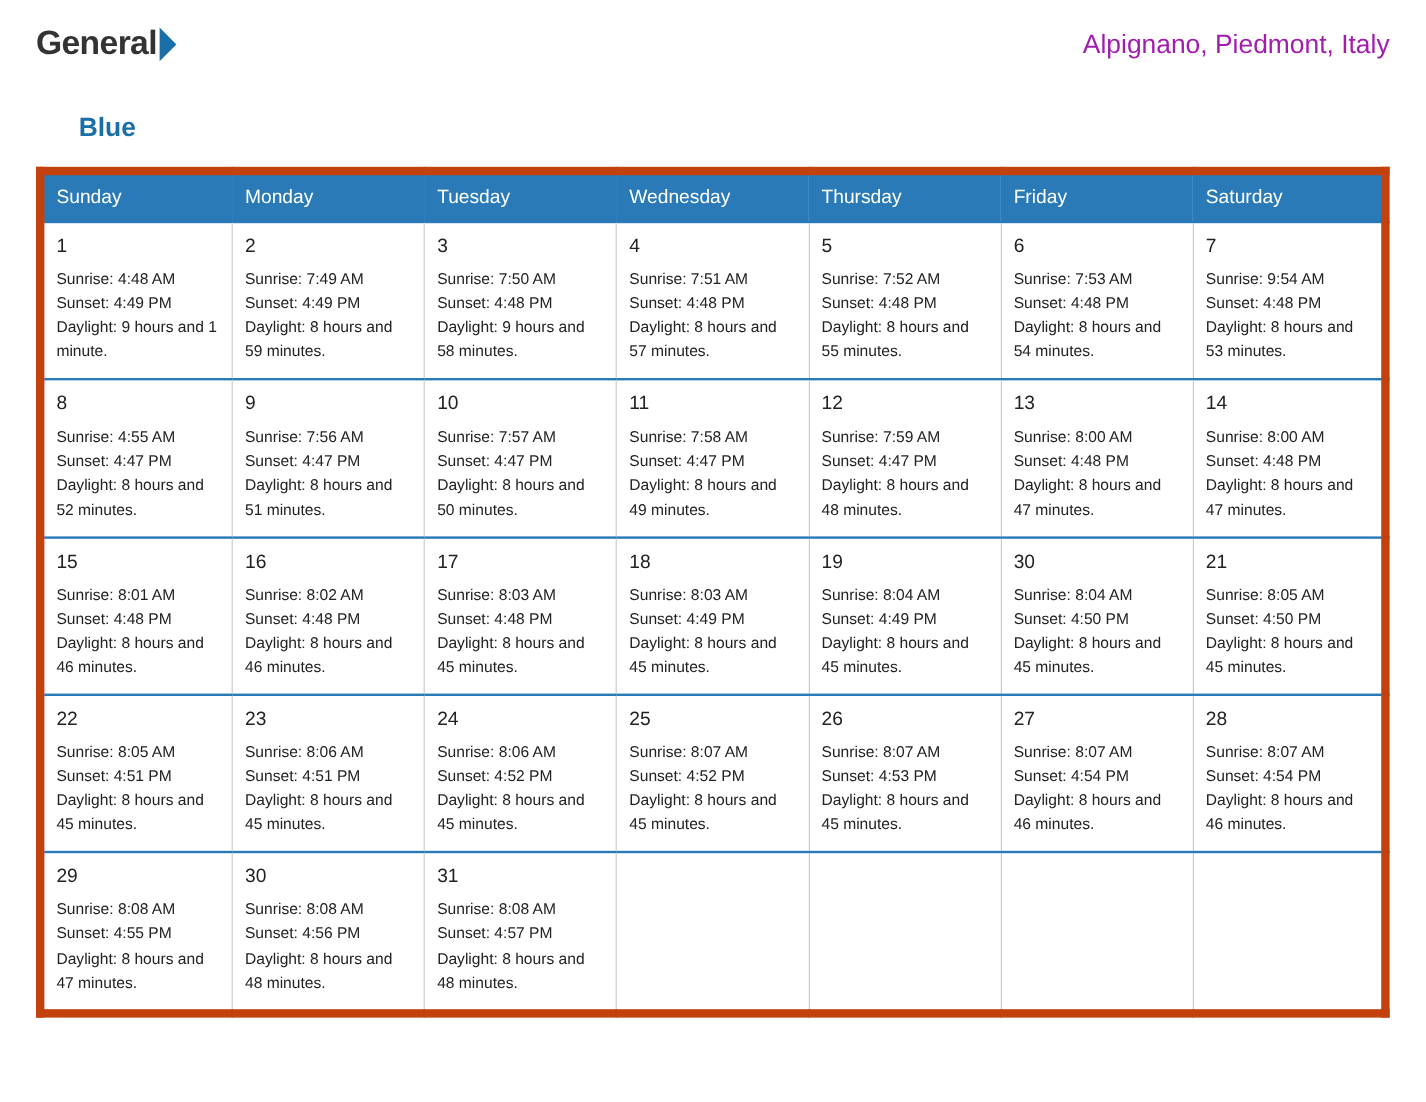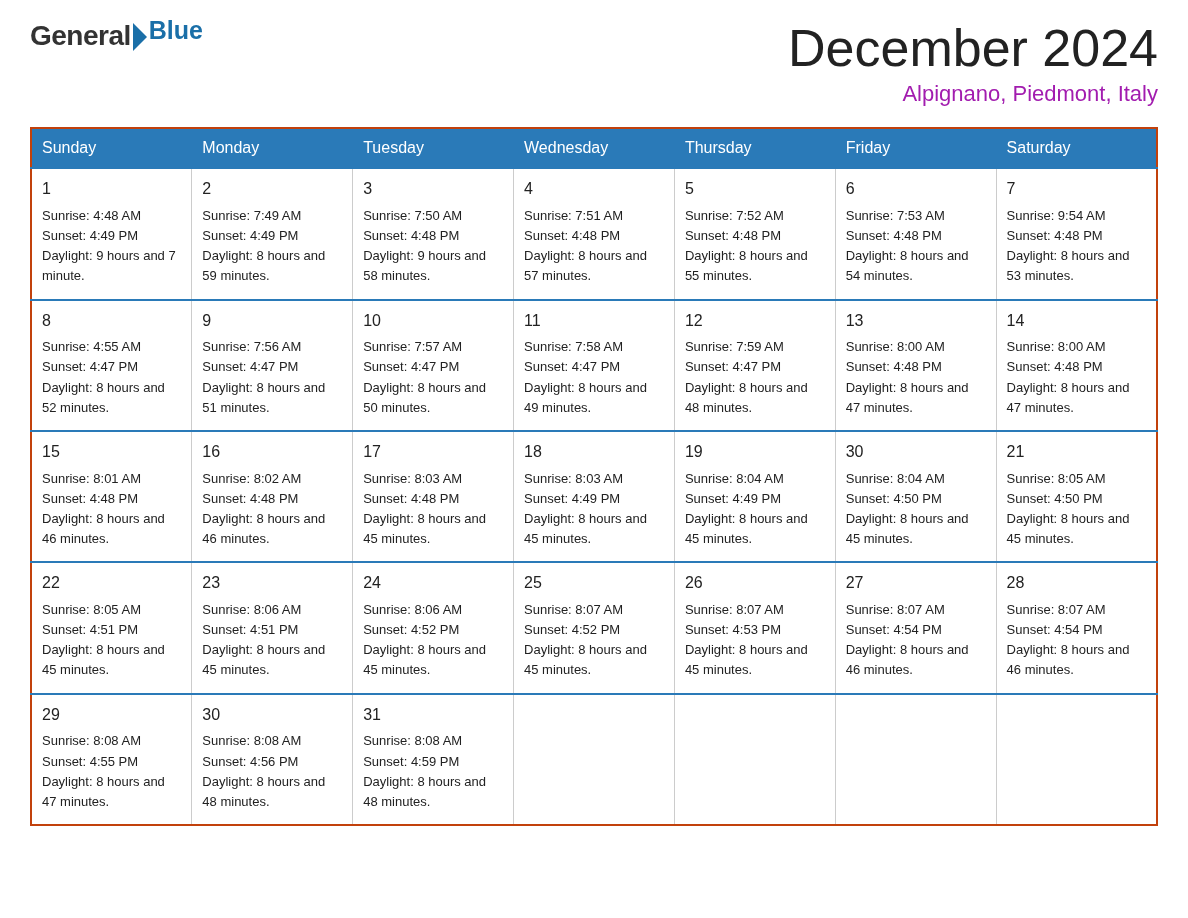"General" .logo { align-items: flex-start -> center; flex-direction: none -> column; gap: none -> 45px }
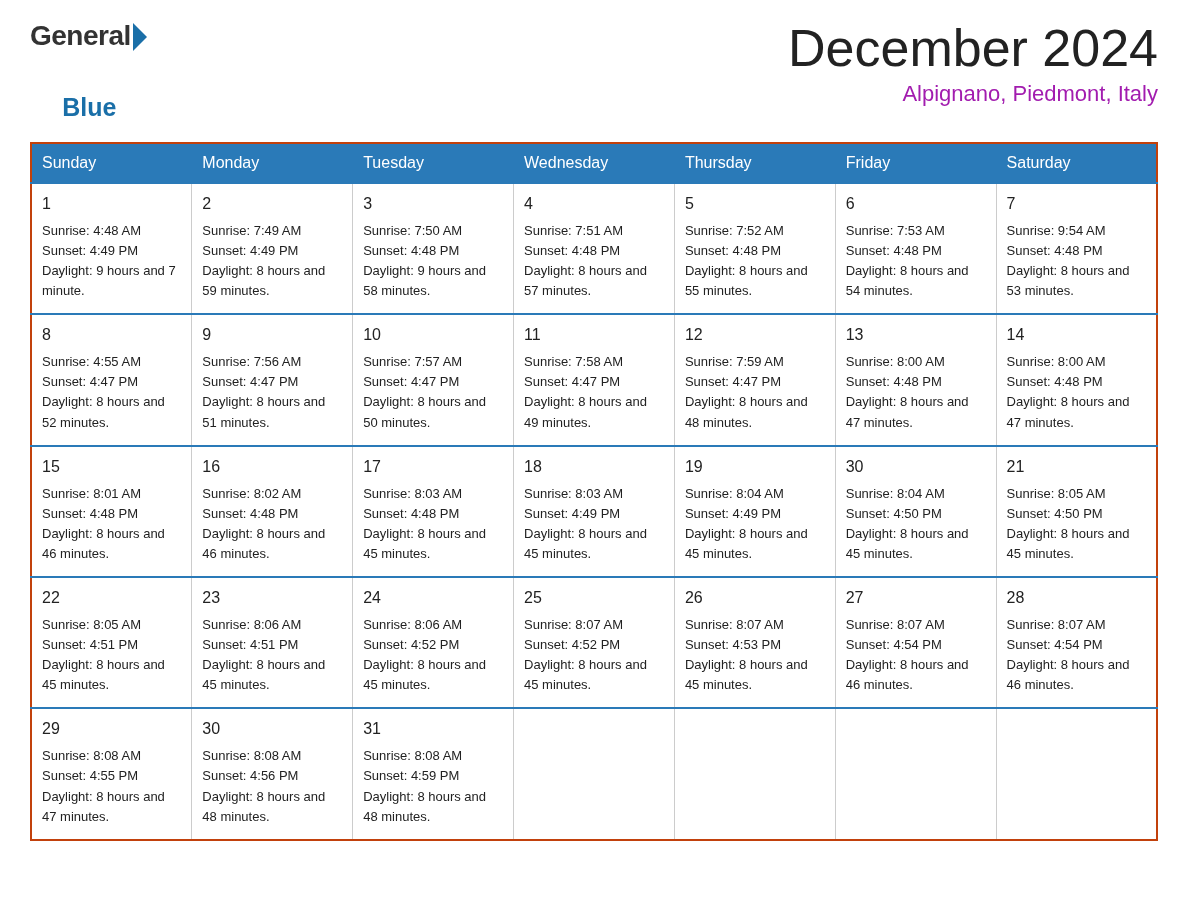"December 2024" div.month-title { html: <div>December 2024</div> -> none }
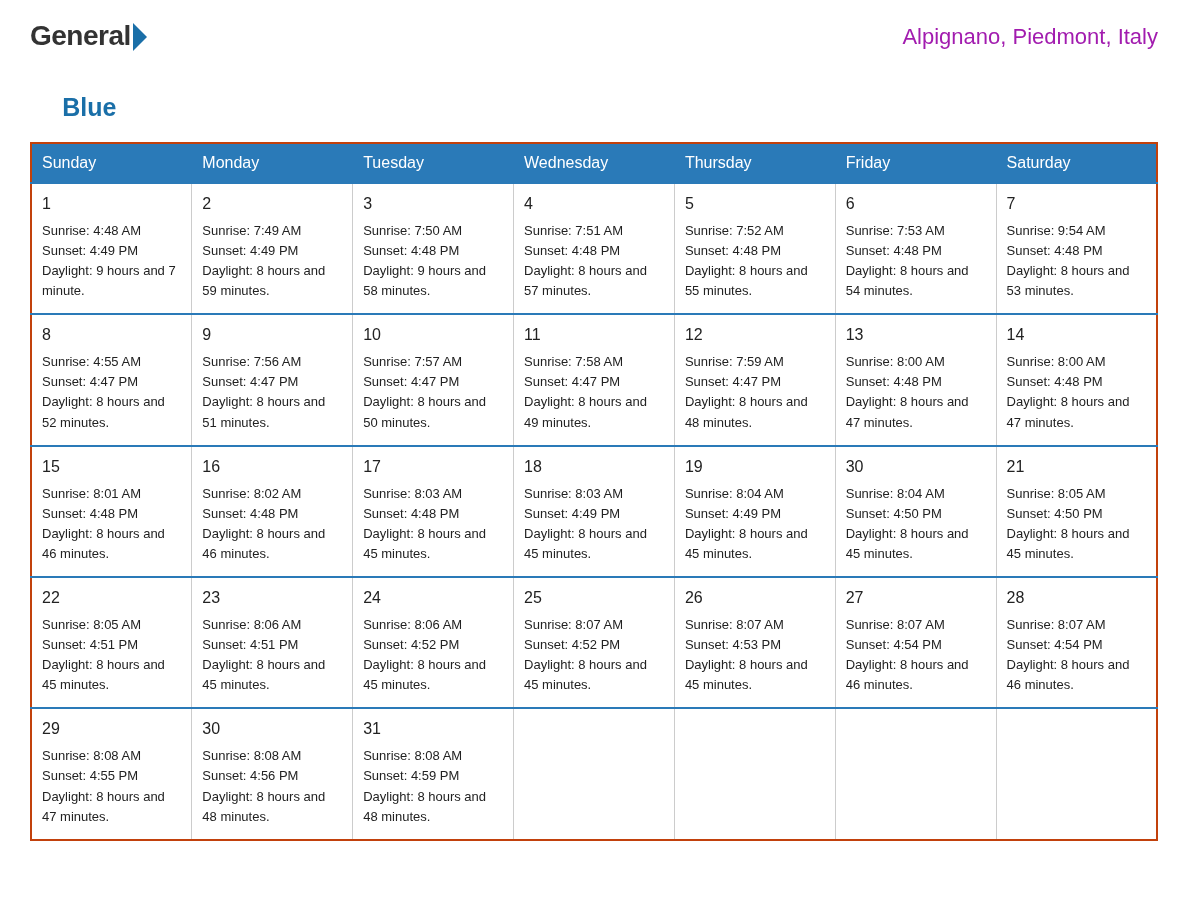"Blue" .logo-blue { font-size: 25px -> 22px }
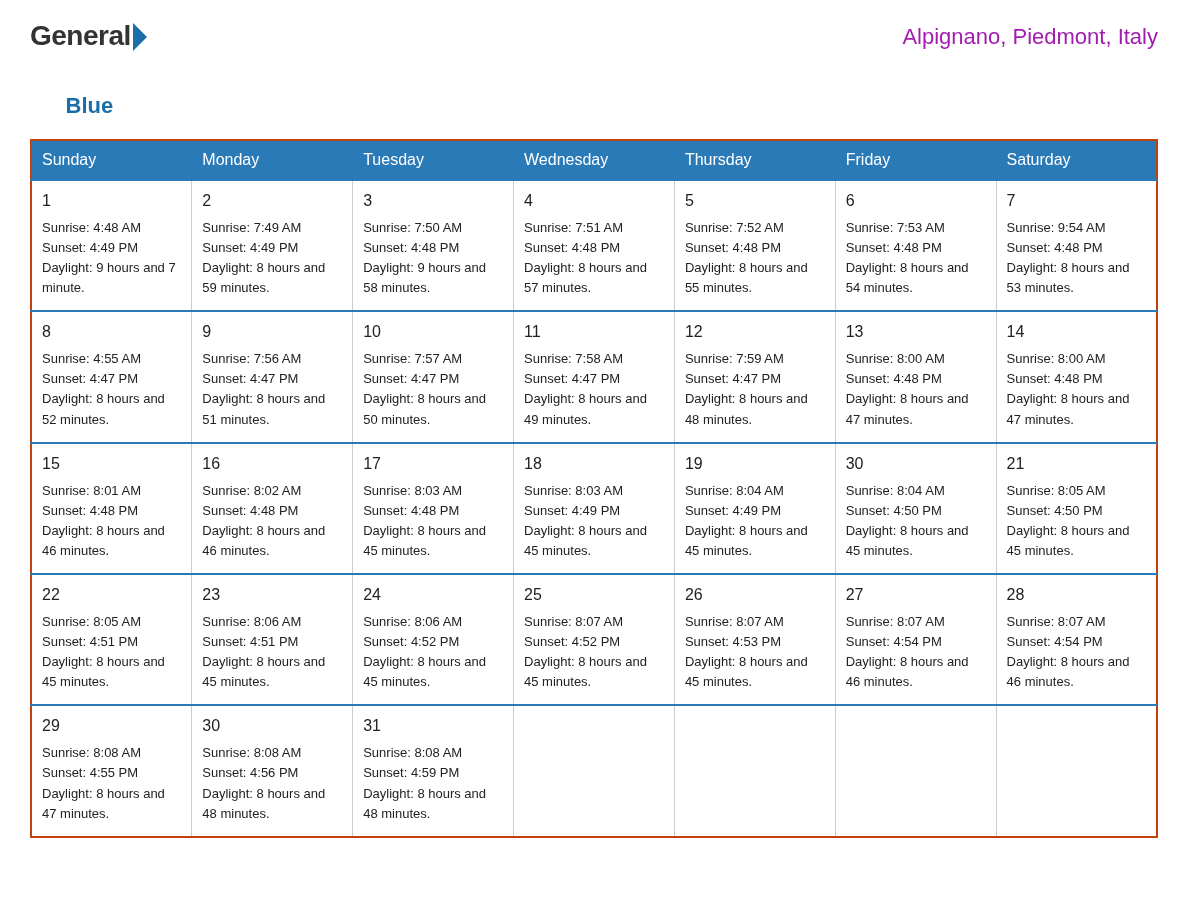"Sunday" .calendar { border: 2px solid #c2410c -> 7px solid #c2410c }
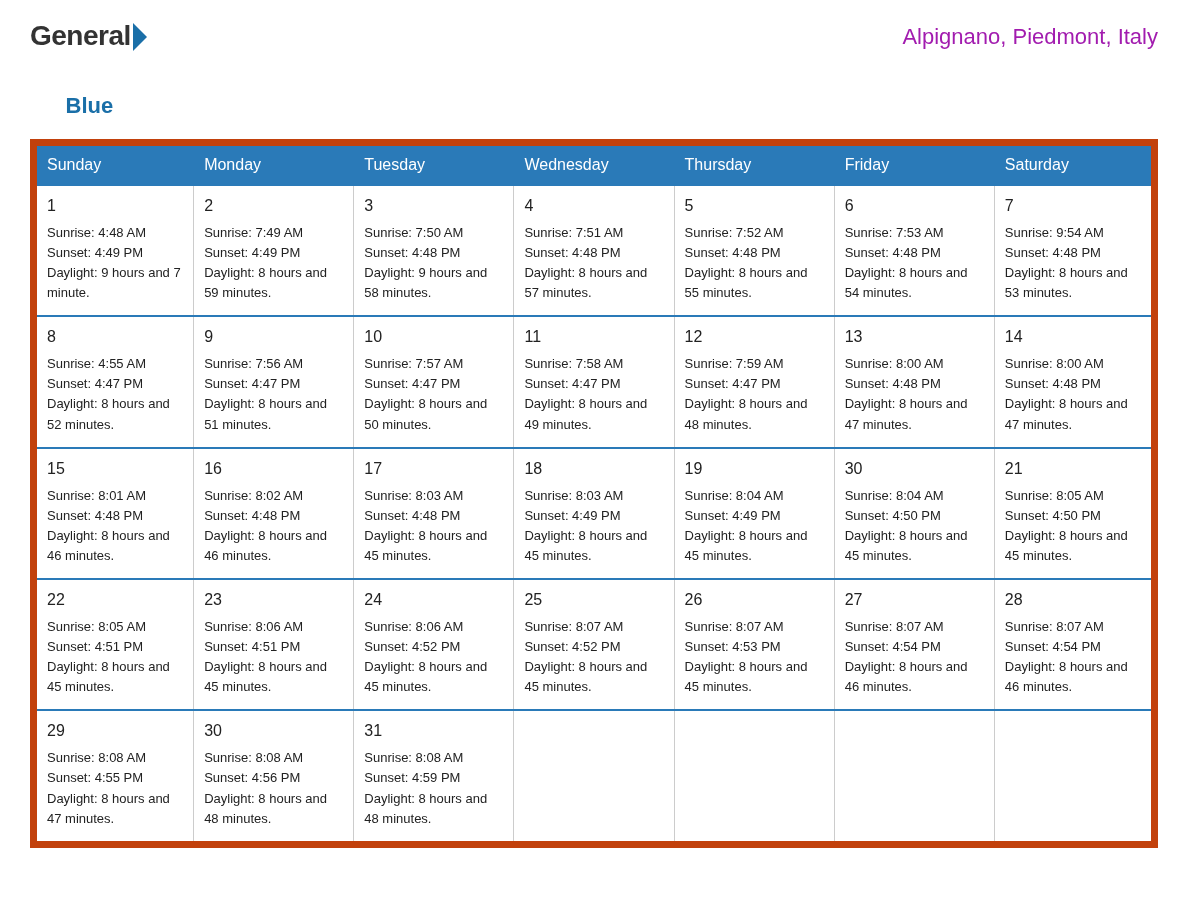"Daylight: 9 hours and 7" span { text: 7 -> 1 }
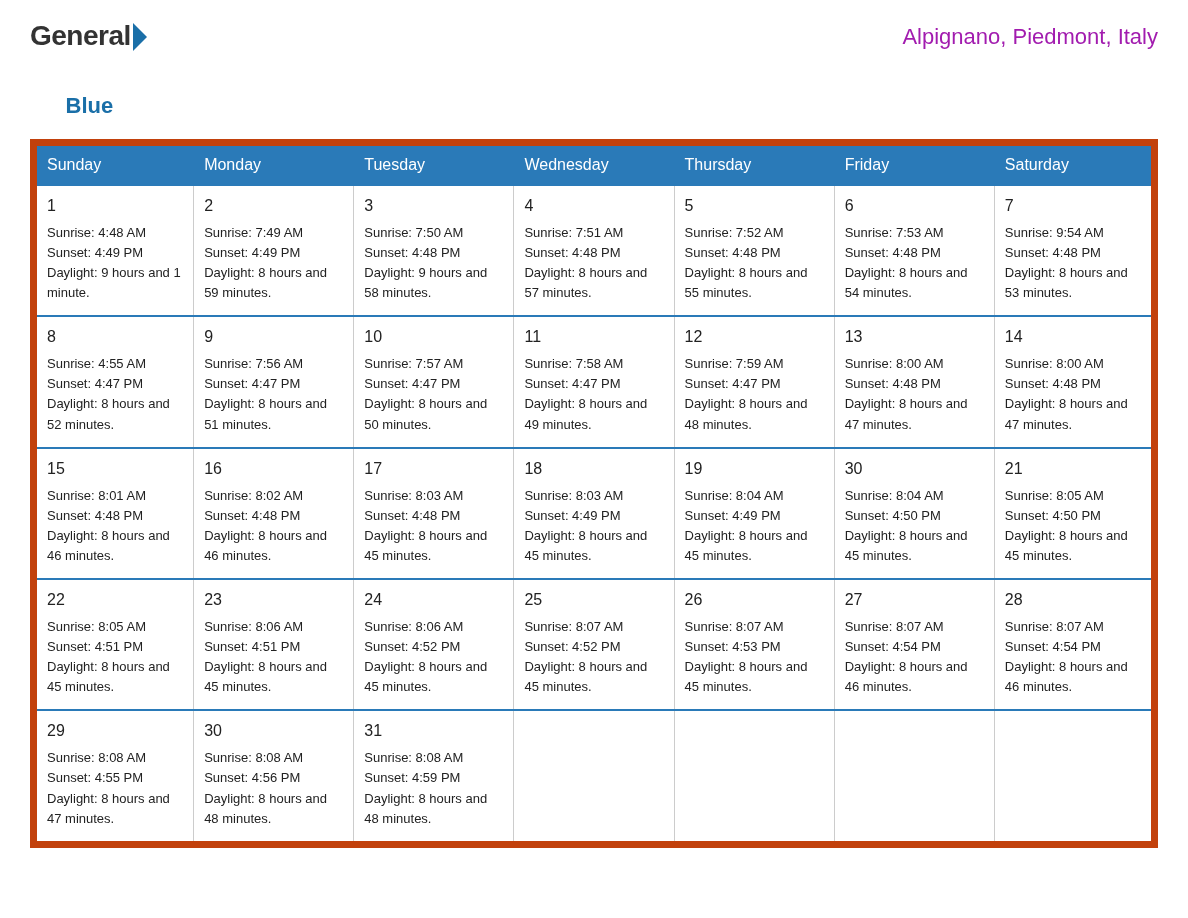"Sunset: 4:59 PM" span { text: 4:59 -> 4:57 }
